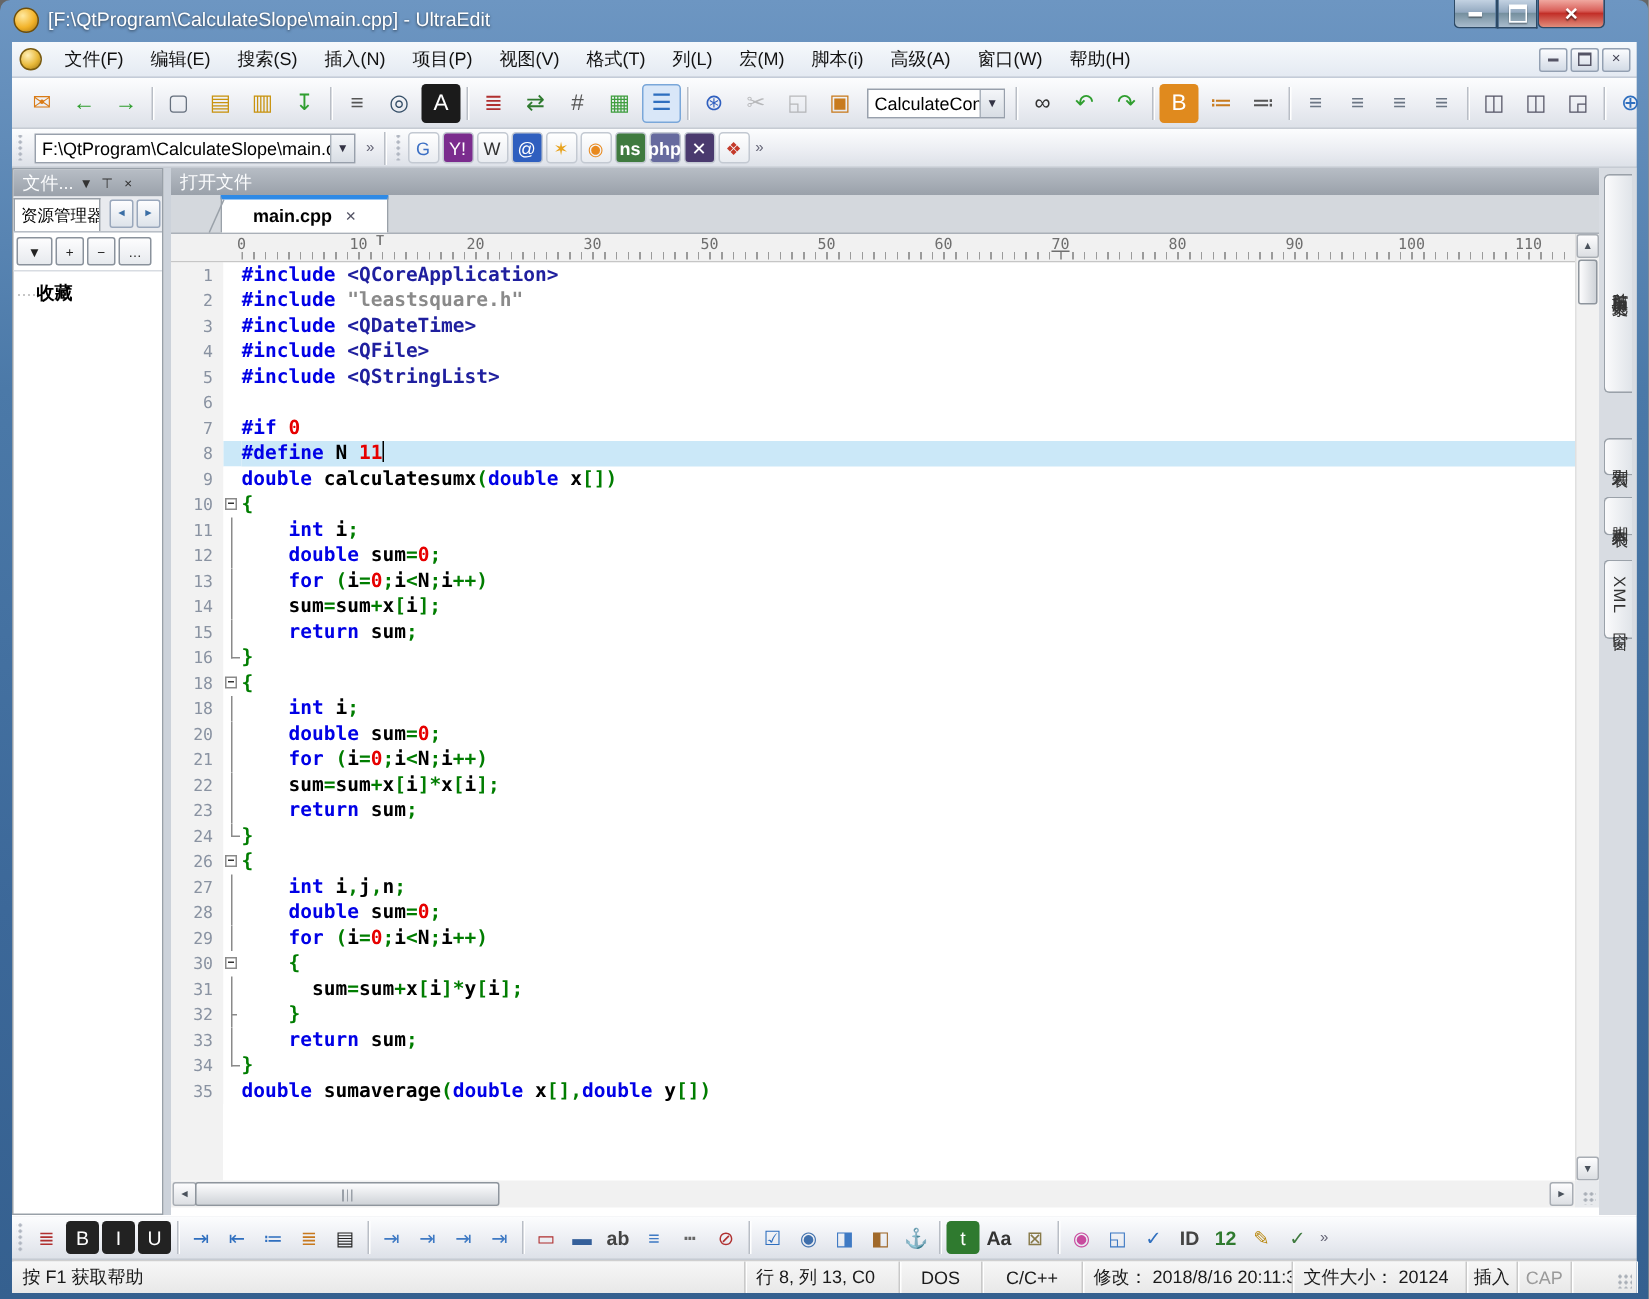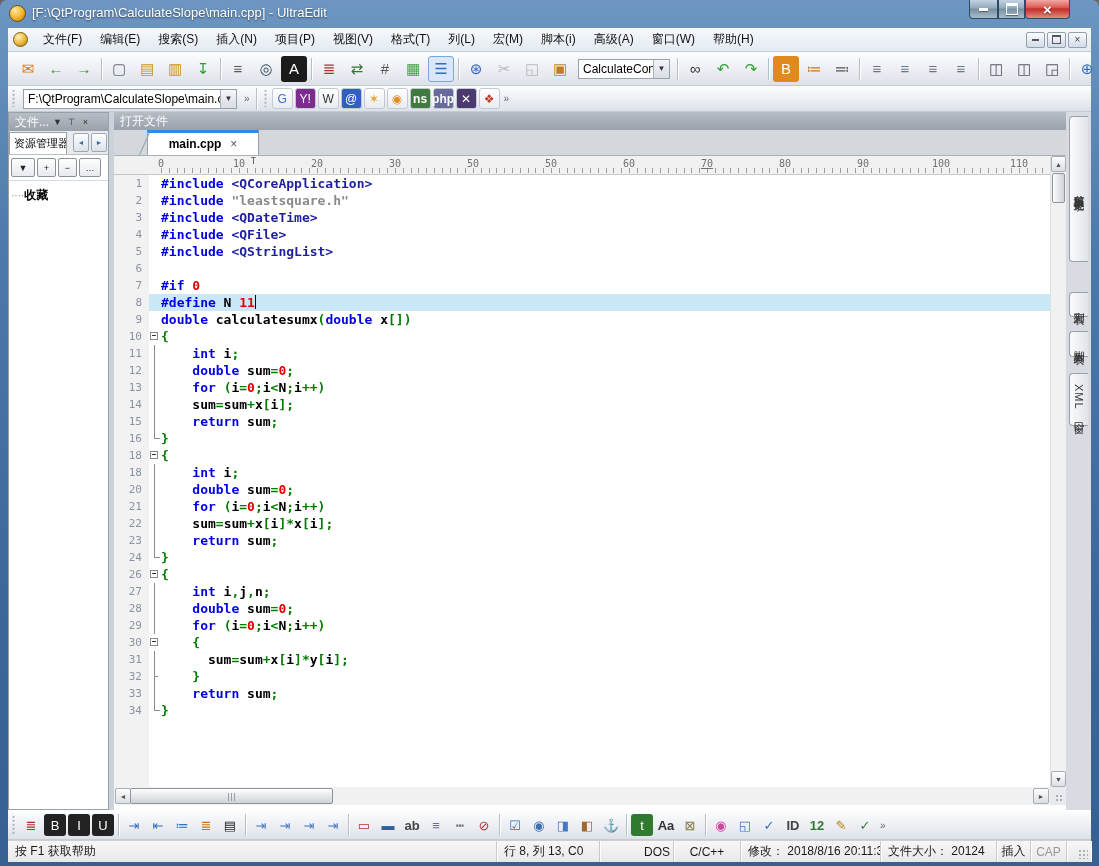"35" div.cl { html: none -> <div><span>35</span><span></span><span><span>double</span><span> sumaverage</span><span>(</span><span>double</span><span> x</span><span>[],</span><span>double</span><span> y</span><span>[])</span></span></div> }
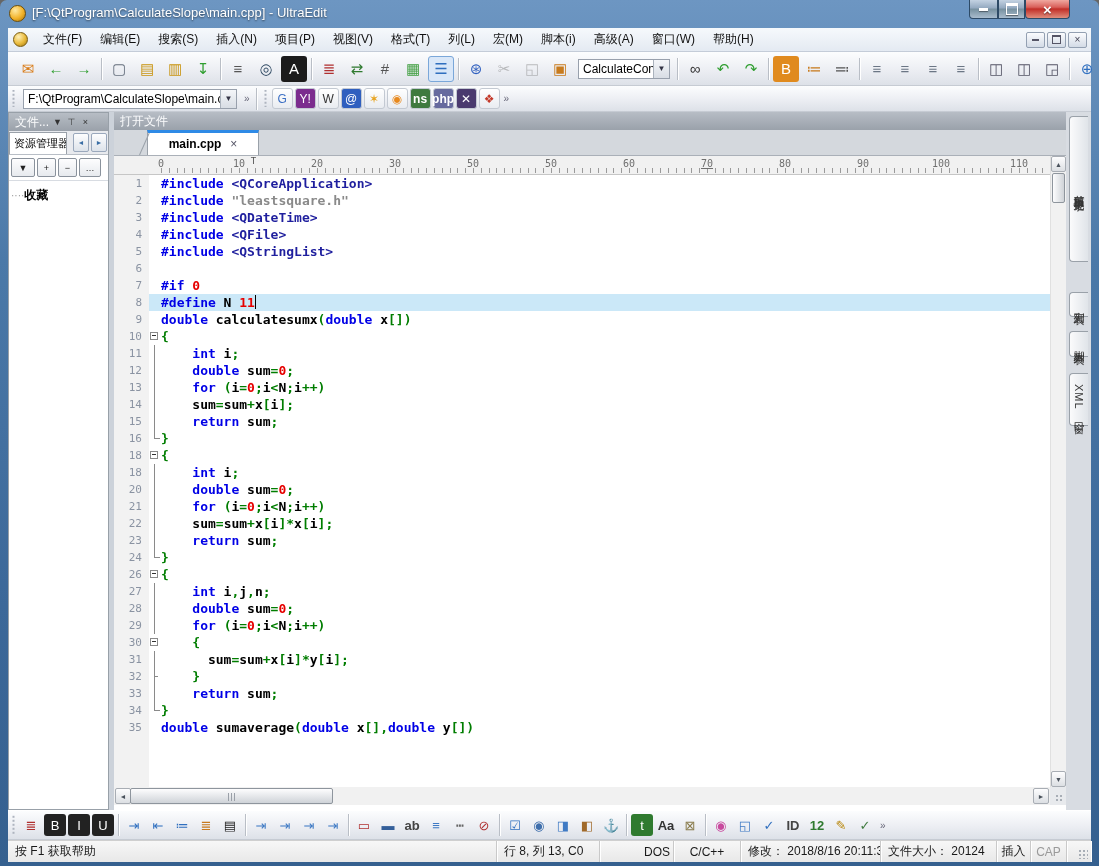"DOS" #seg-eol { margin-left: 41px -> none; width: 33px -> 55px }
